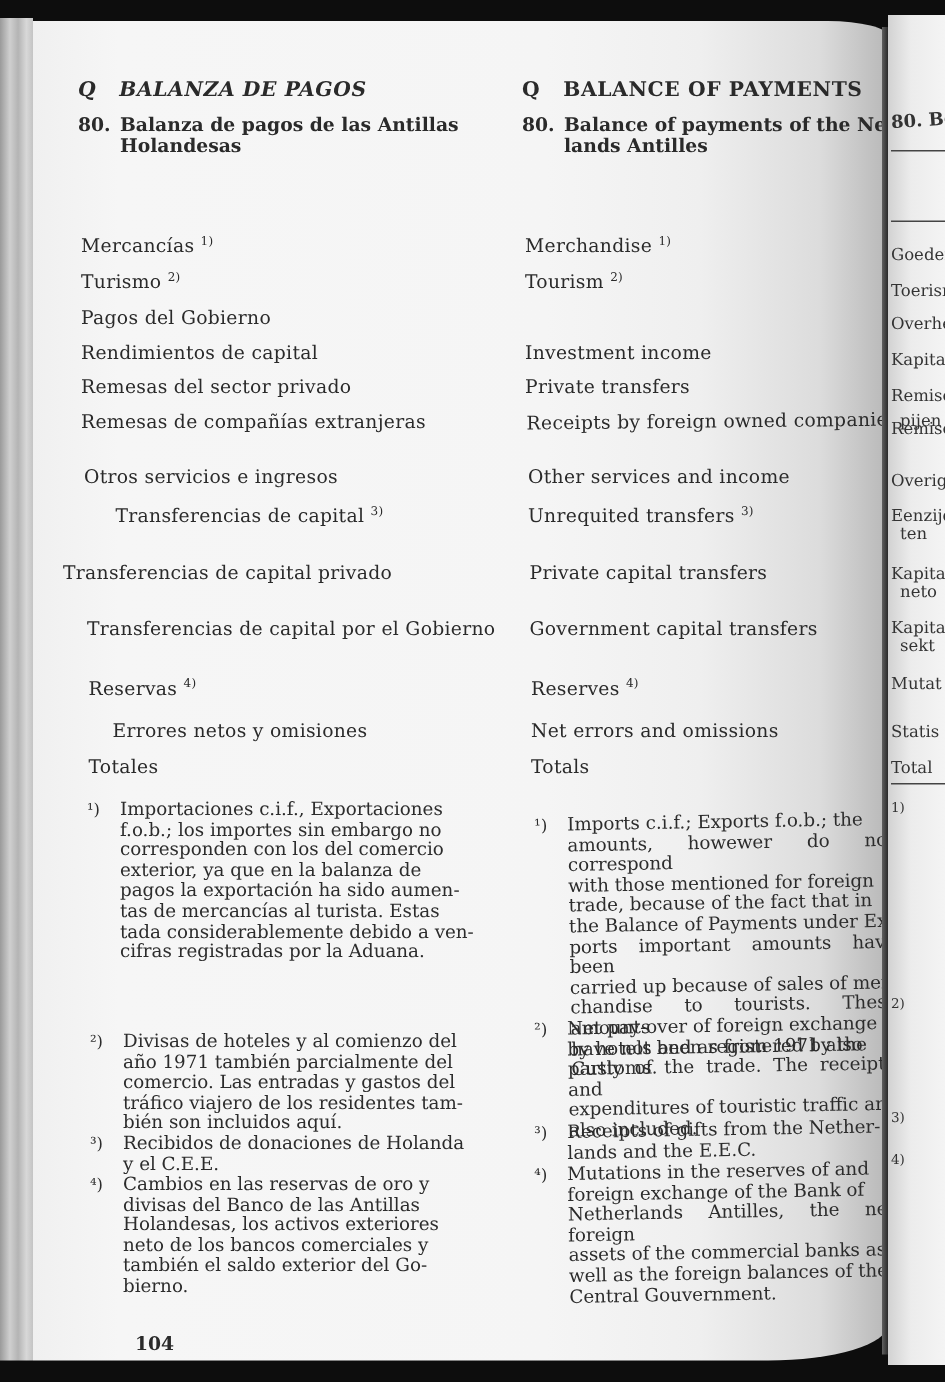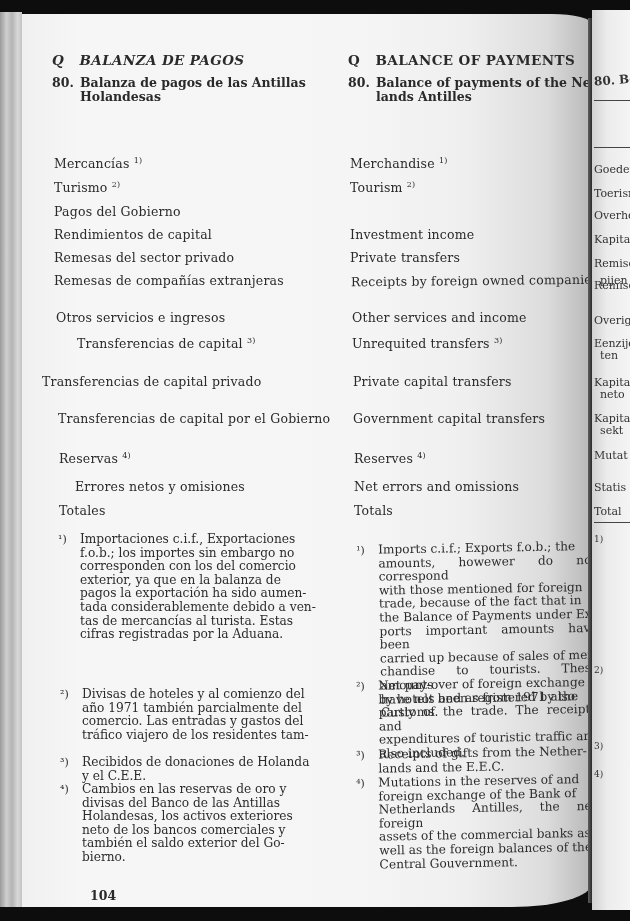"tada considerablemente debido a ven-" div { order: before "tas de mercancías al turista." -> after "tas de mercancías al turista." }
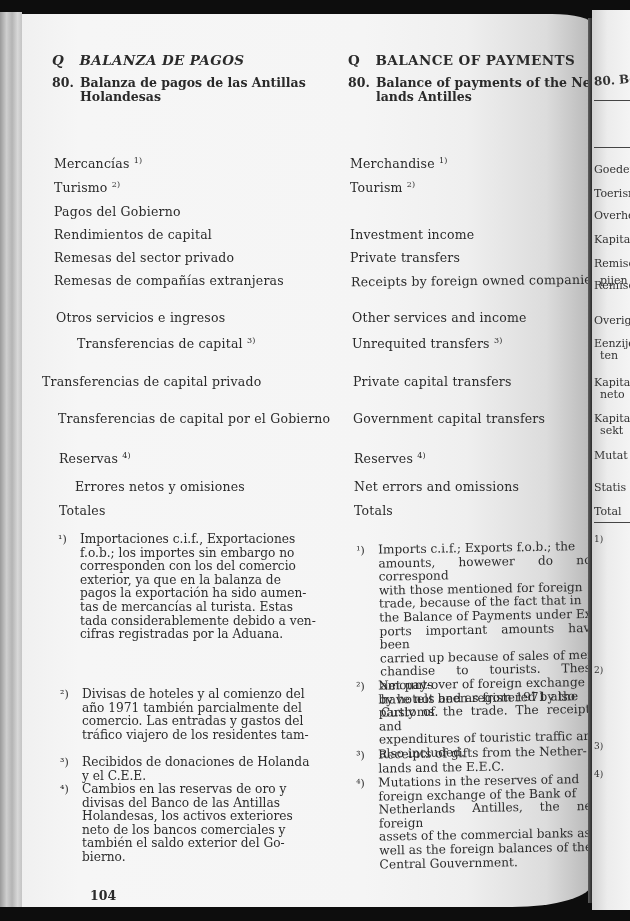"bién son incluidos aquí." div { html: none -> <div>bién son incluidos aquí.</div> }
